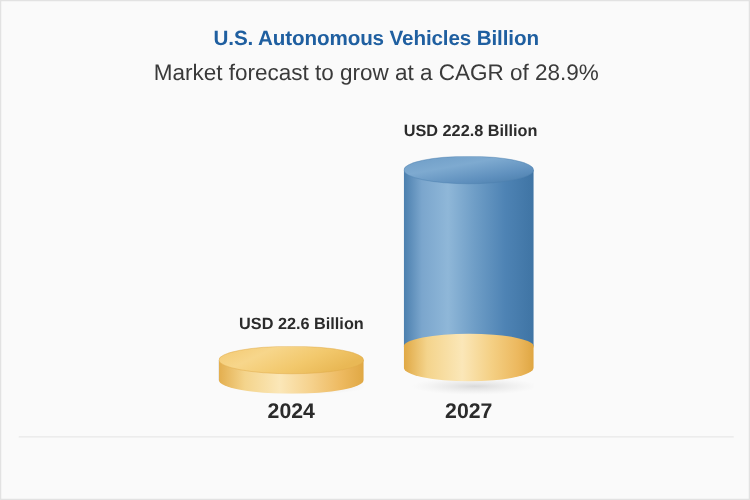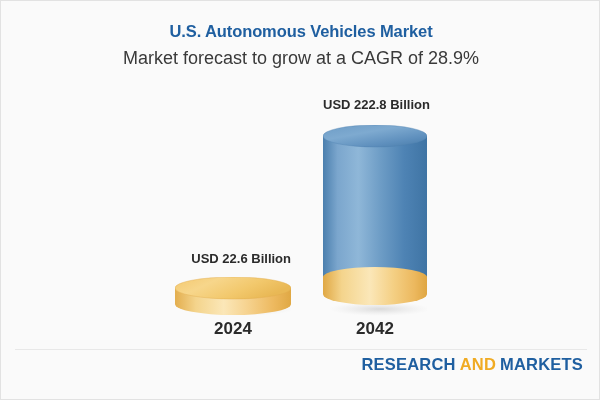"U.S. Autonomous Vehicles Market" div { text: Market -> Billion }
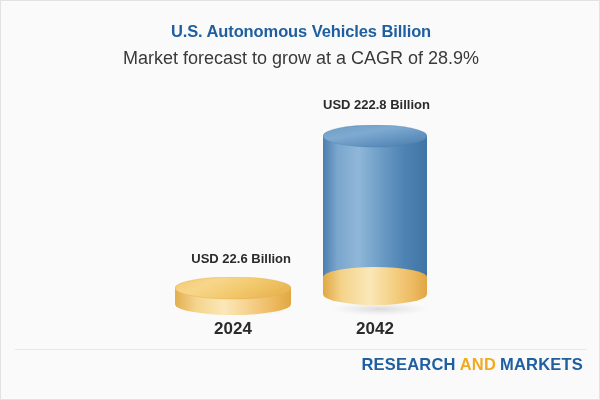"2042" div.year-label { text: 2042 -> 2027 }
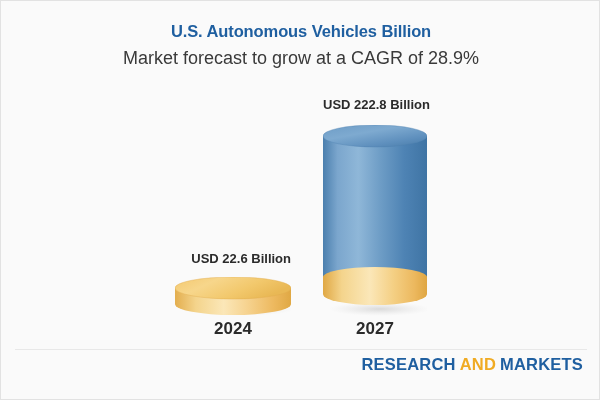"RESEARCH AND MARKETS" div { html: <div><span>RESEARCH</span><span>AND</span><span>MARKETS</span></div> -> none }
